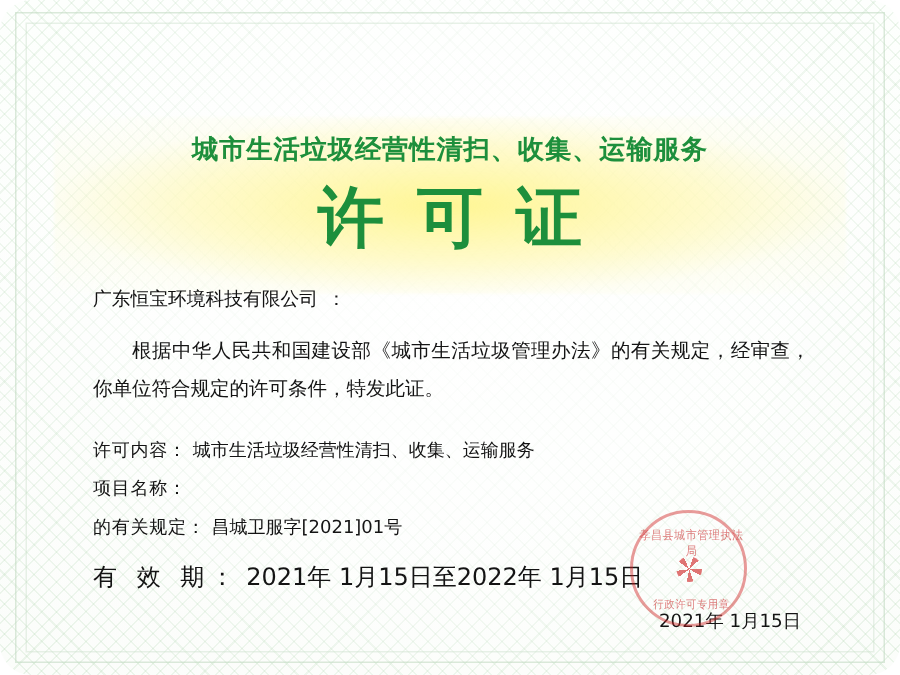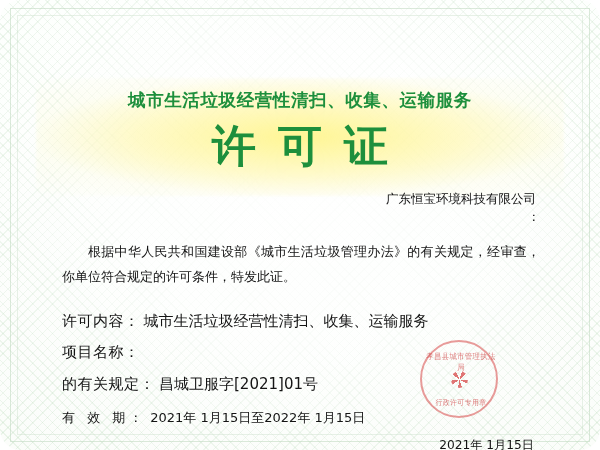"广东恒宝环境科技有限公司" #recipient-row { flex-direction: column -> none }
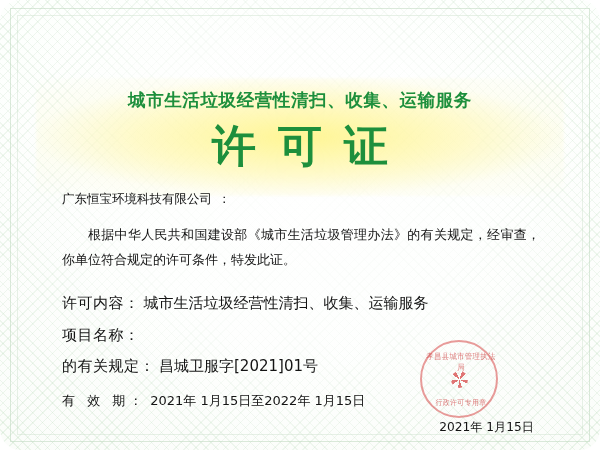"许可内容：" .field-row { font-size: 15px -> 12px }
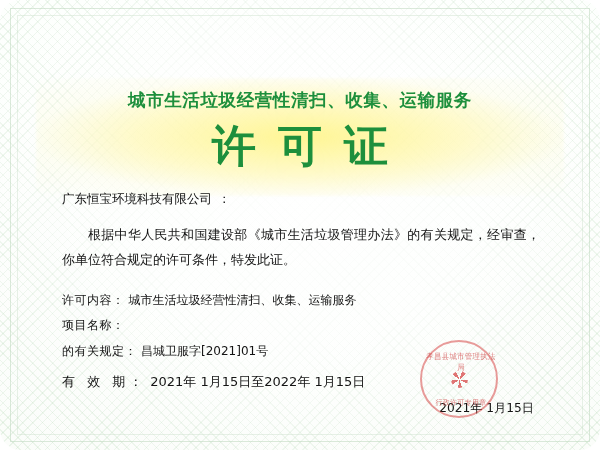"有 效 期：" #validity-row { font-size: 13px -> 16px }
